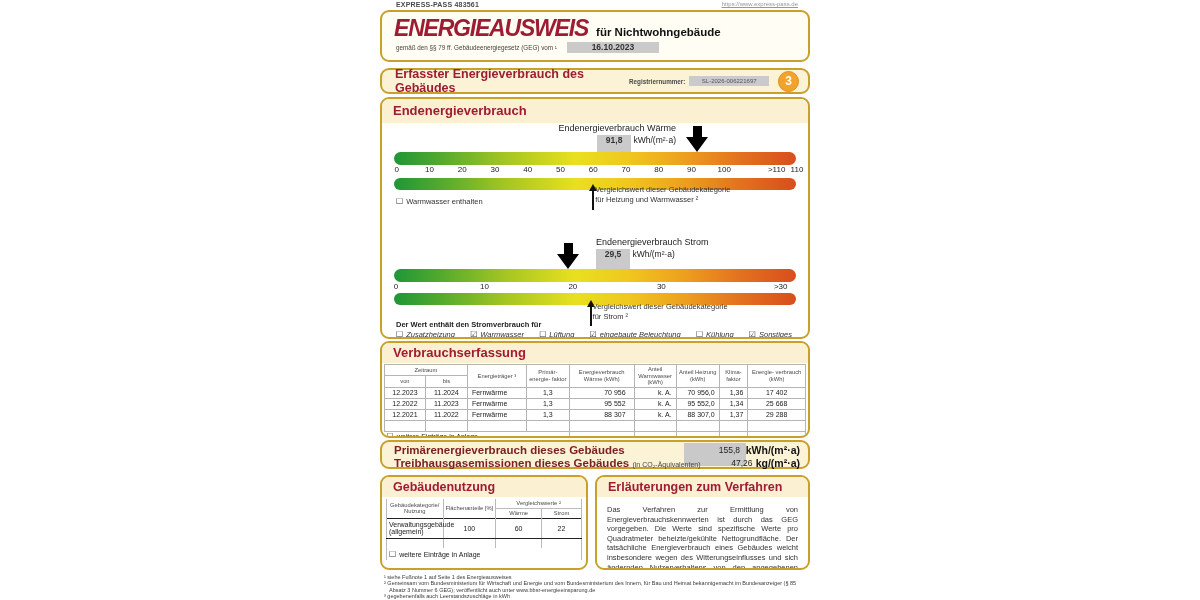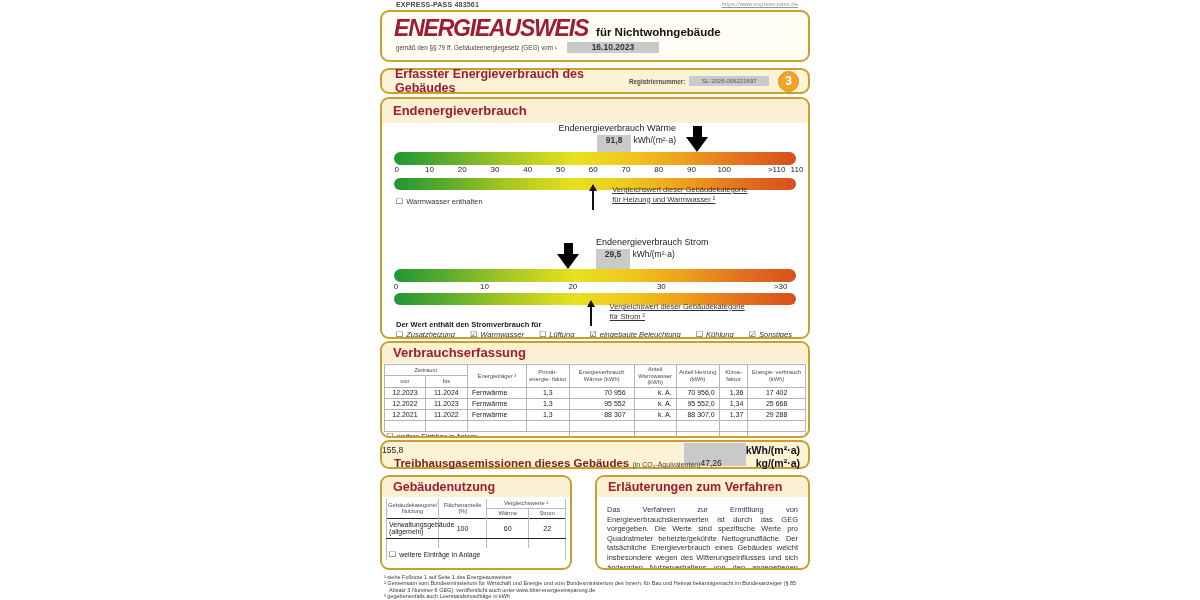"Vergleichswert dieser Gebäudekategorie" .cmp-text { margin-left: 19px -> 2px; text-decoration: underline -> none }
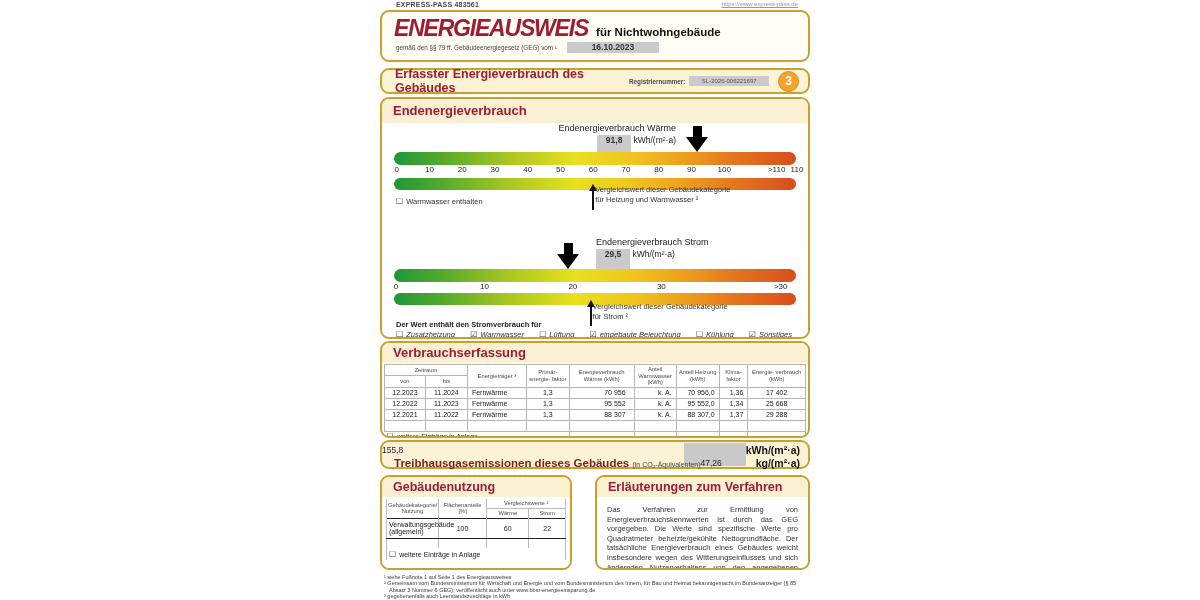"Primärenergieverbrauch dieses Gebäudes" span.sum-label { html: none -> <span>Primärenergieverbrauch dieses Gebäudes</span> }
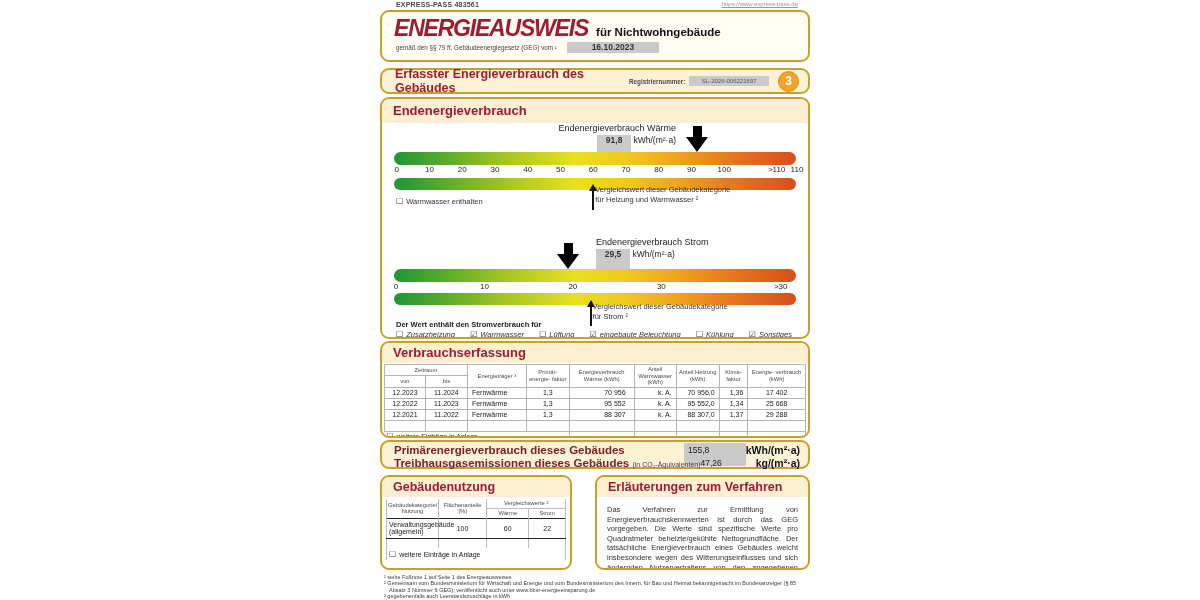"155,8" .sum-val { padding-right: 99px -> 68px }
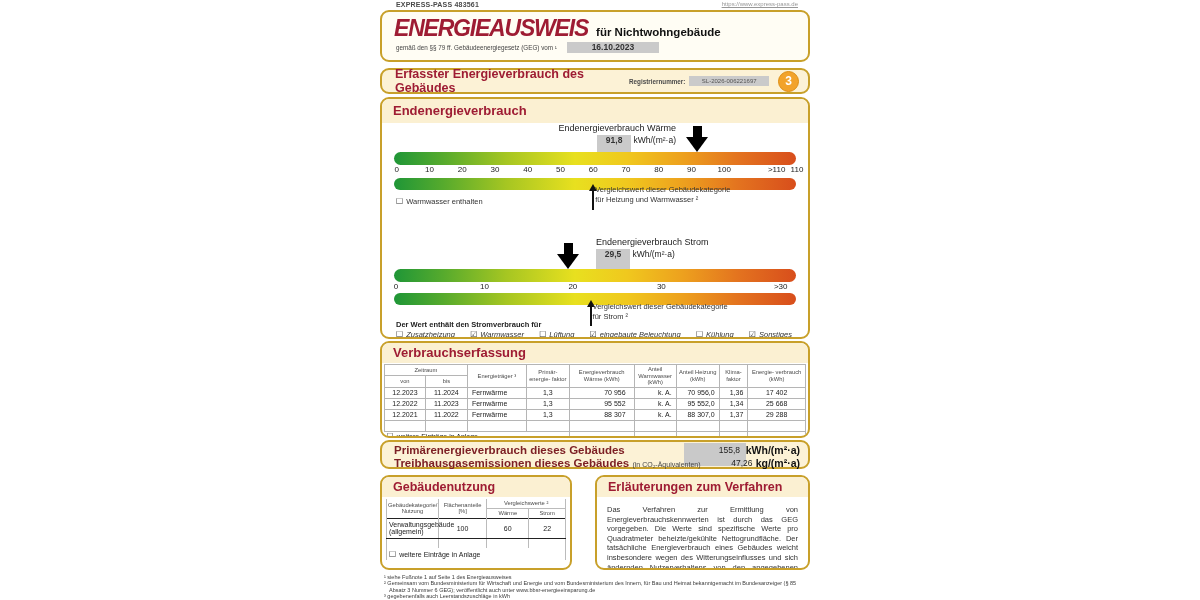"Gebäudenutzung" .gn-box { width: 192px -> 208px }
